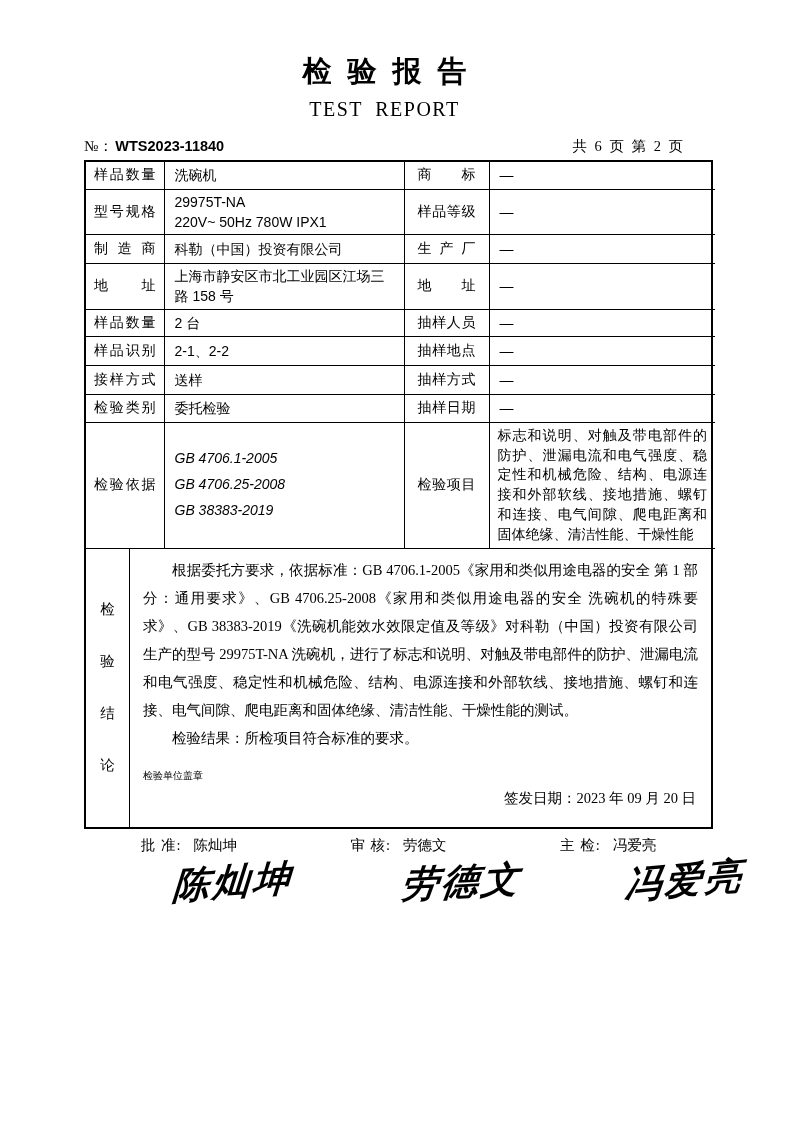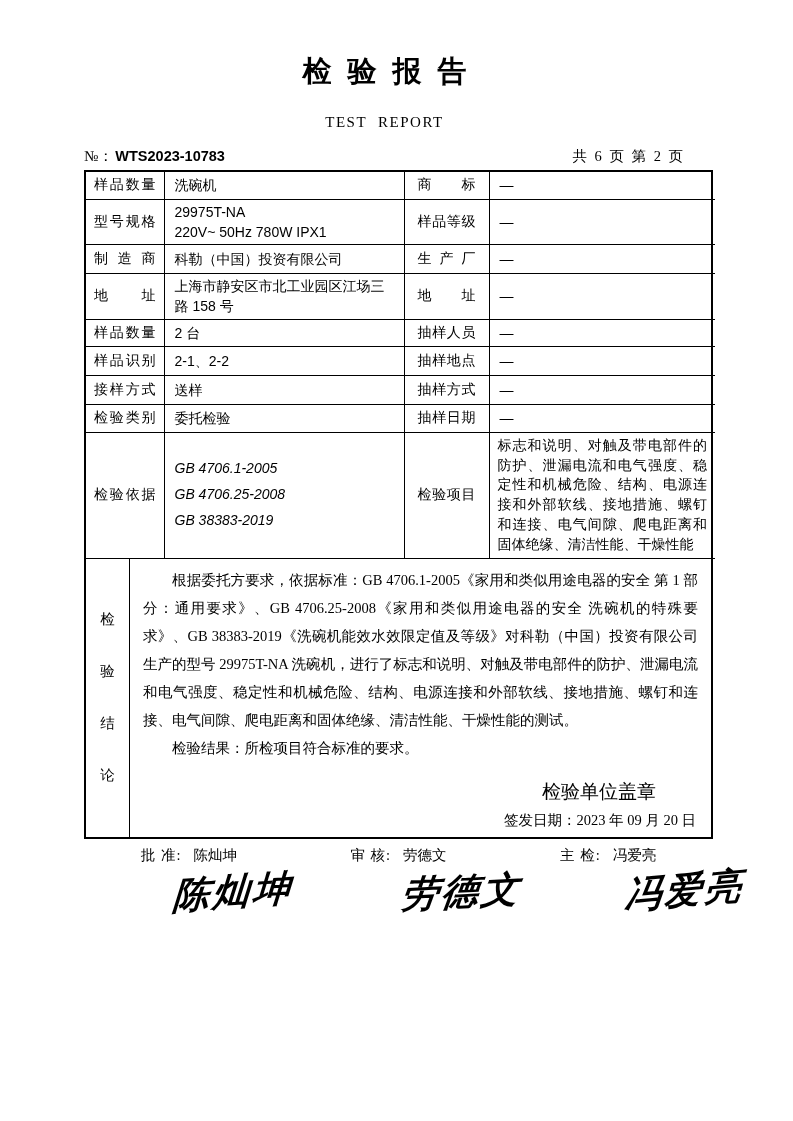"TEST REPORT" .doc-subtitle { font-size: 15px -> 20px; margin-top: 22px -> 6px }
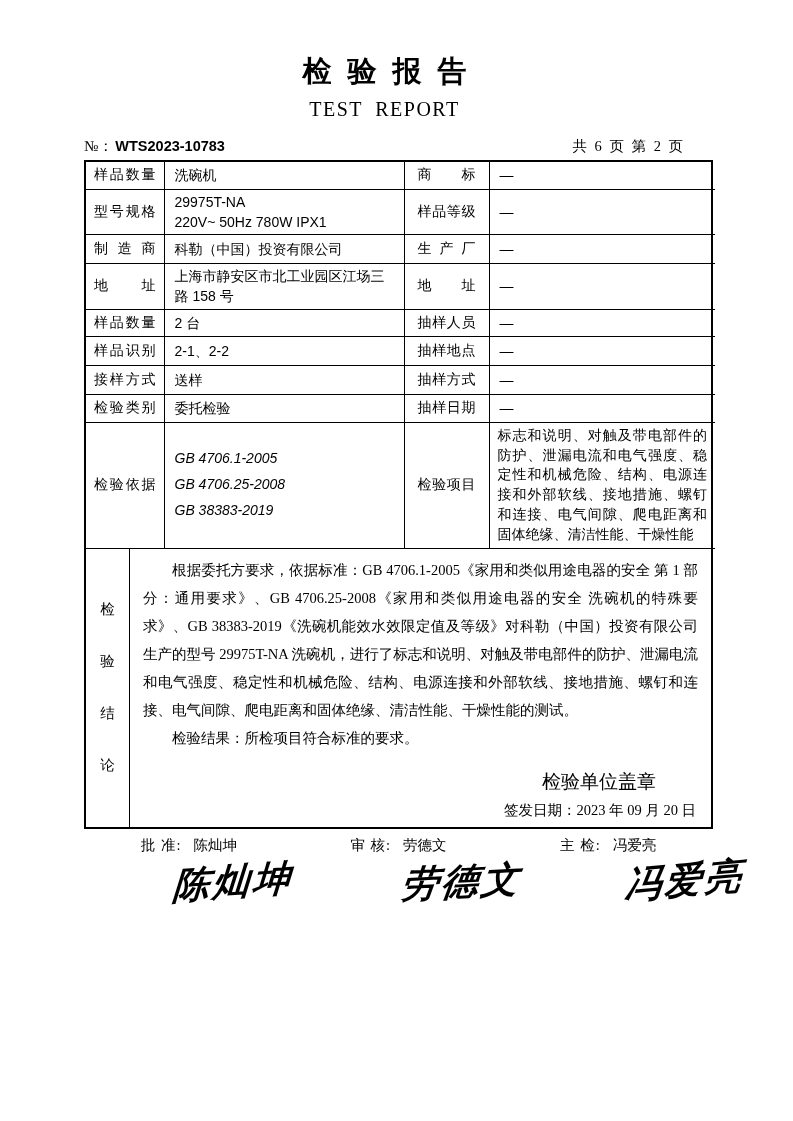"WTS2023-10783" span.report-no-value { text: WTS2023-10783 -> WTS2023-11840 }
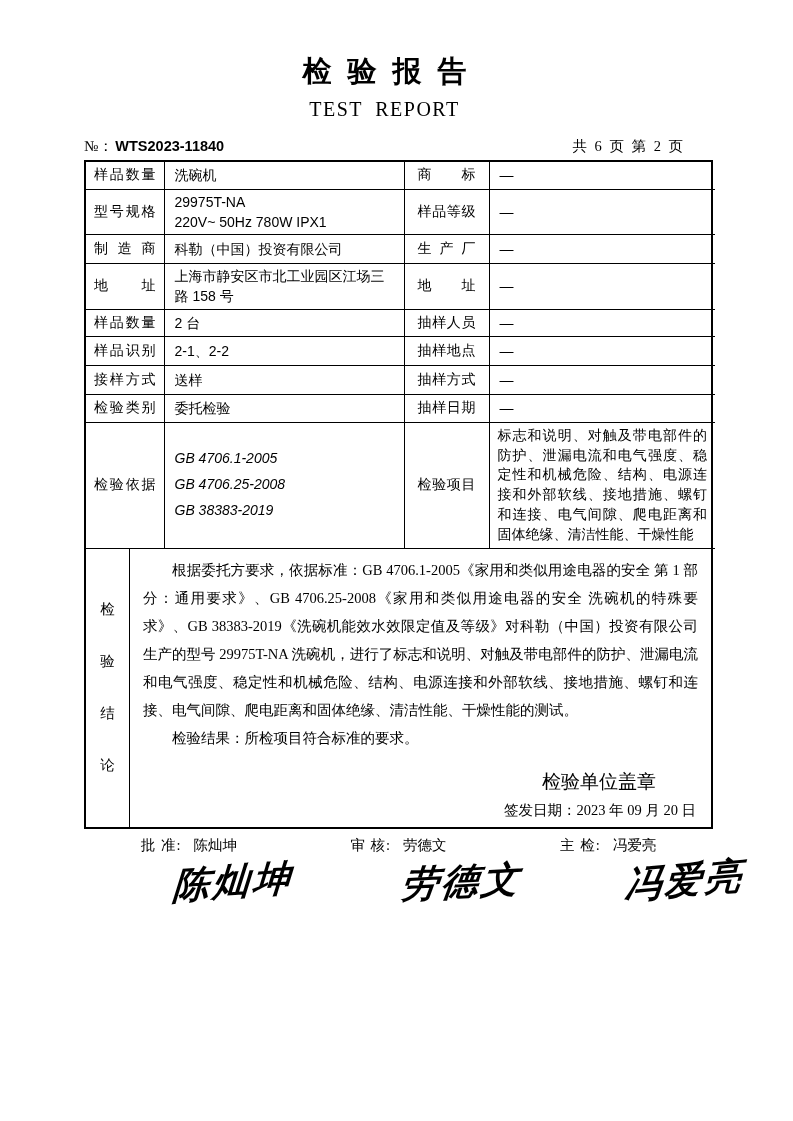"检验单位盖章" .stamp-note { font-size: 19px -> 10px; text-align: right -> left }
